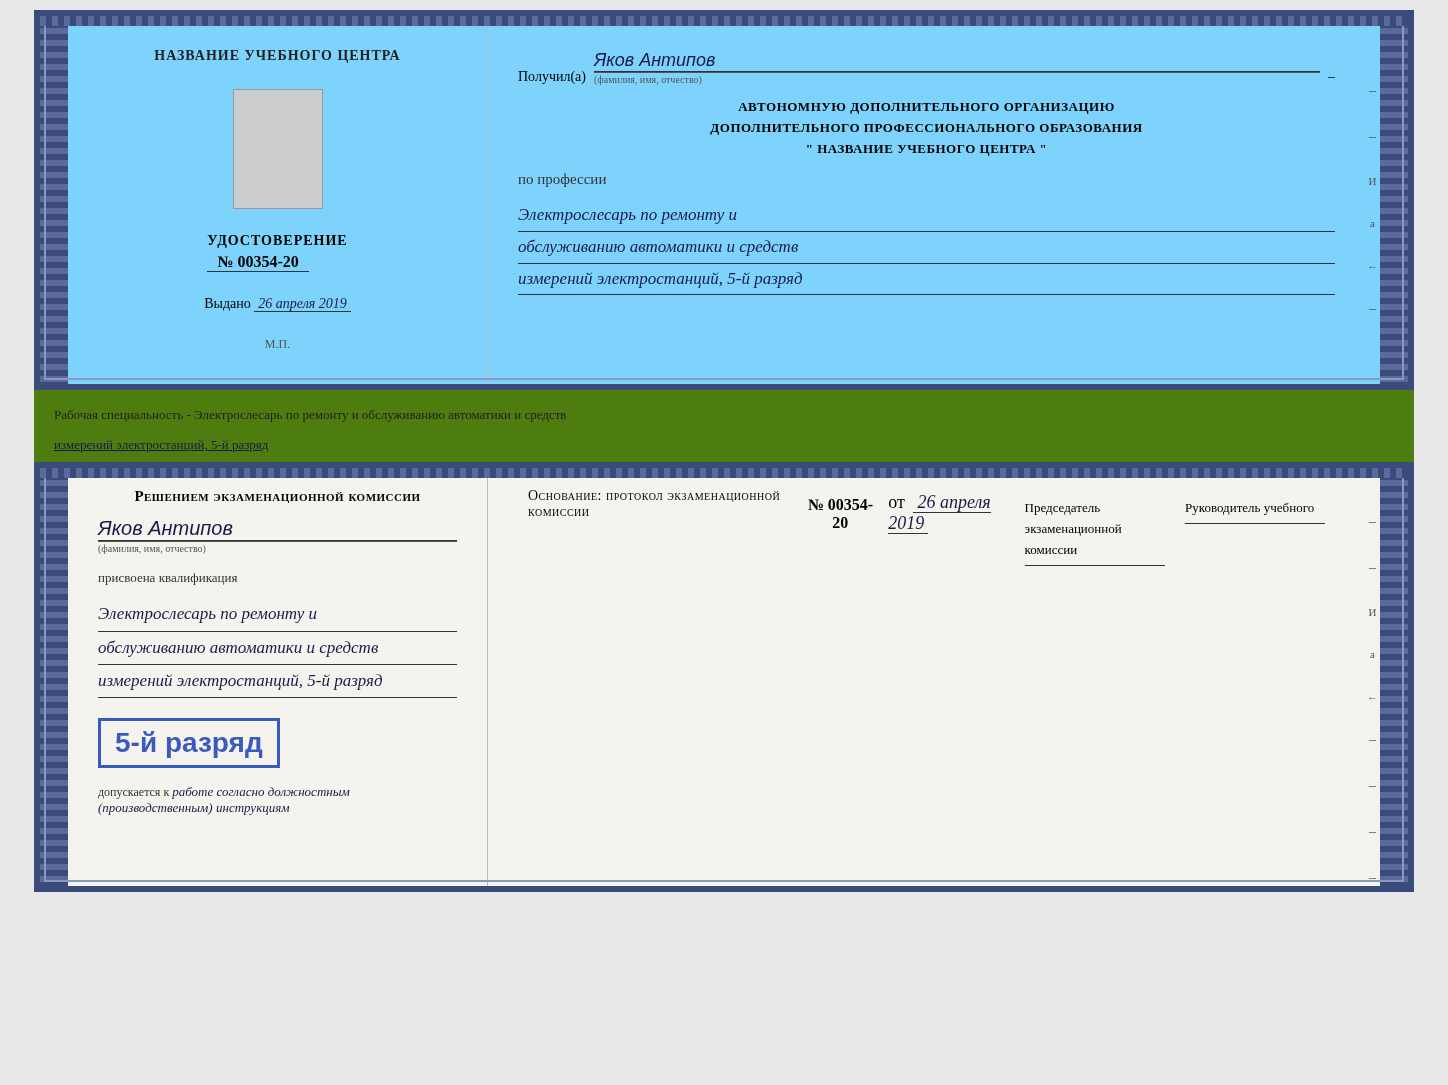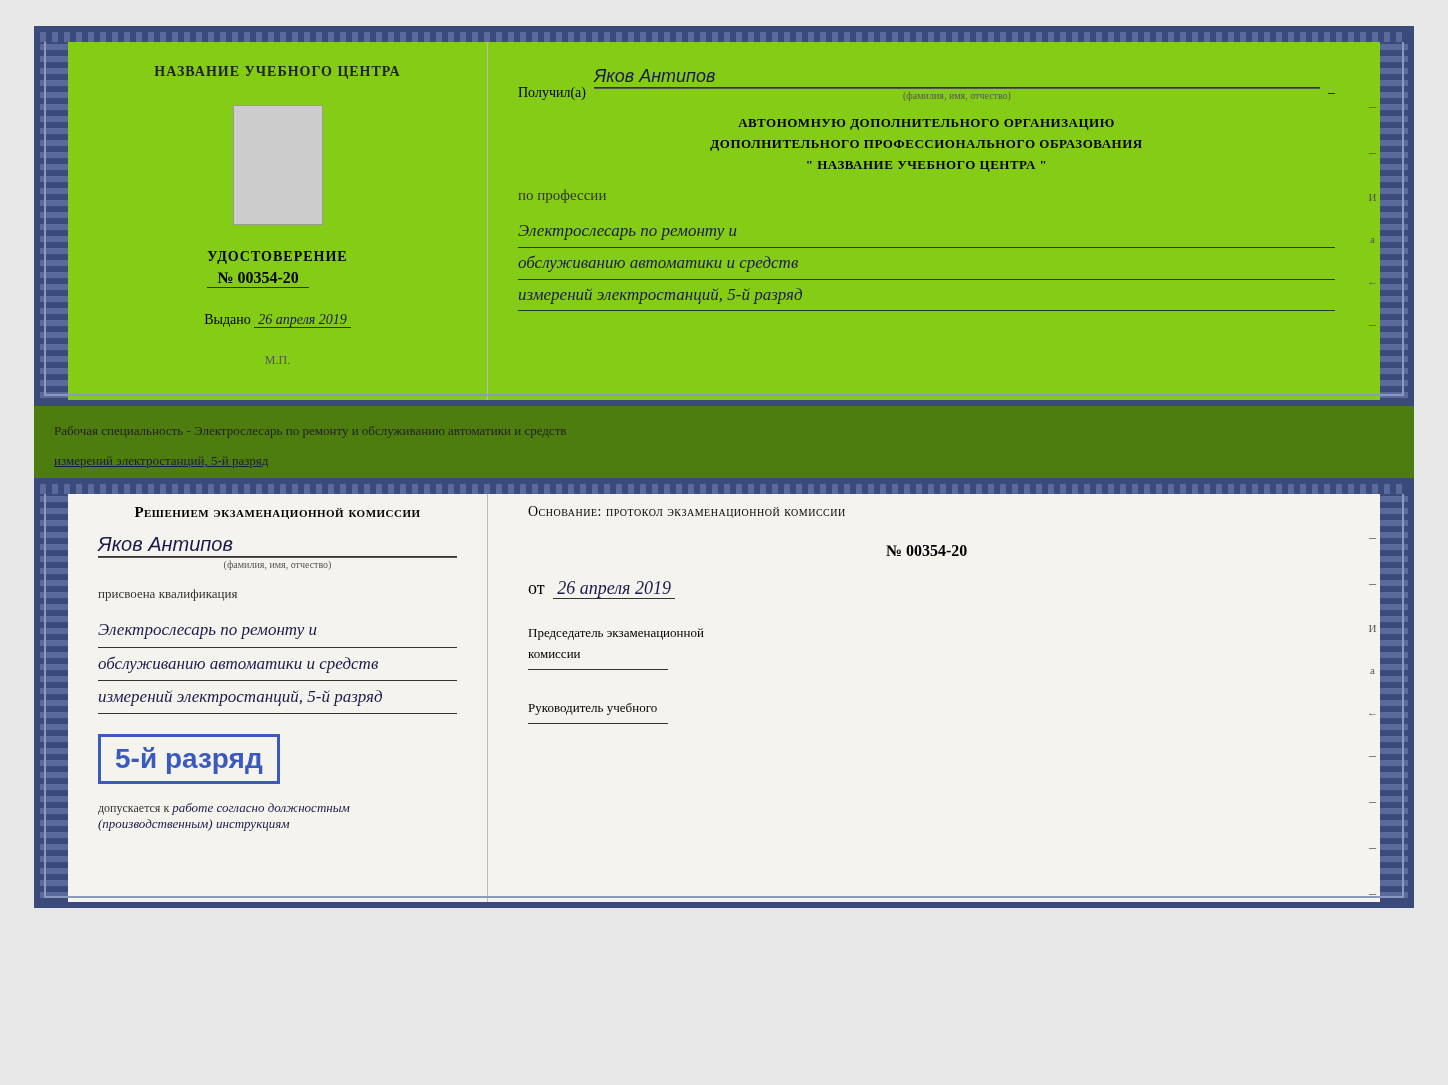"НАЗВАНИЕ УЧЕБНОГО ЦЕНТРА" .top-doc { background: #84cc16 -> #7dd3fc; margin-top: 16px -> none }
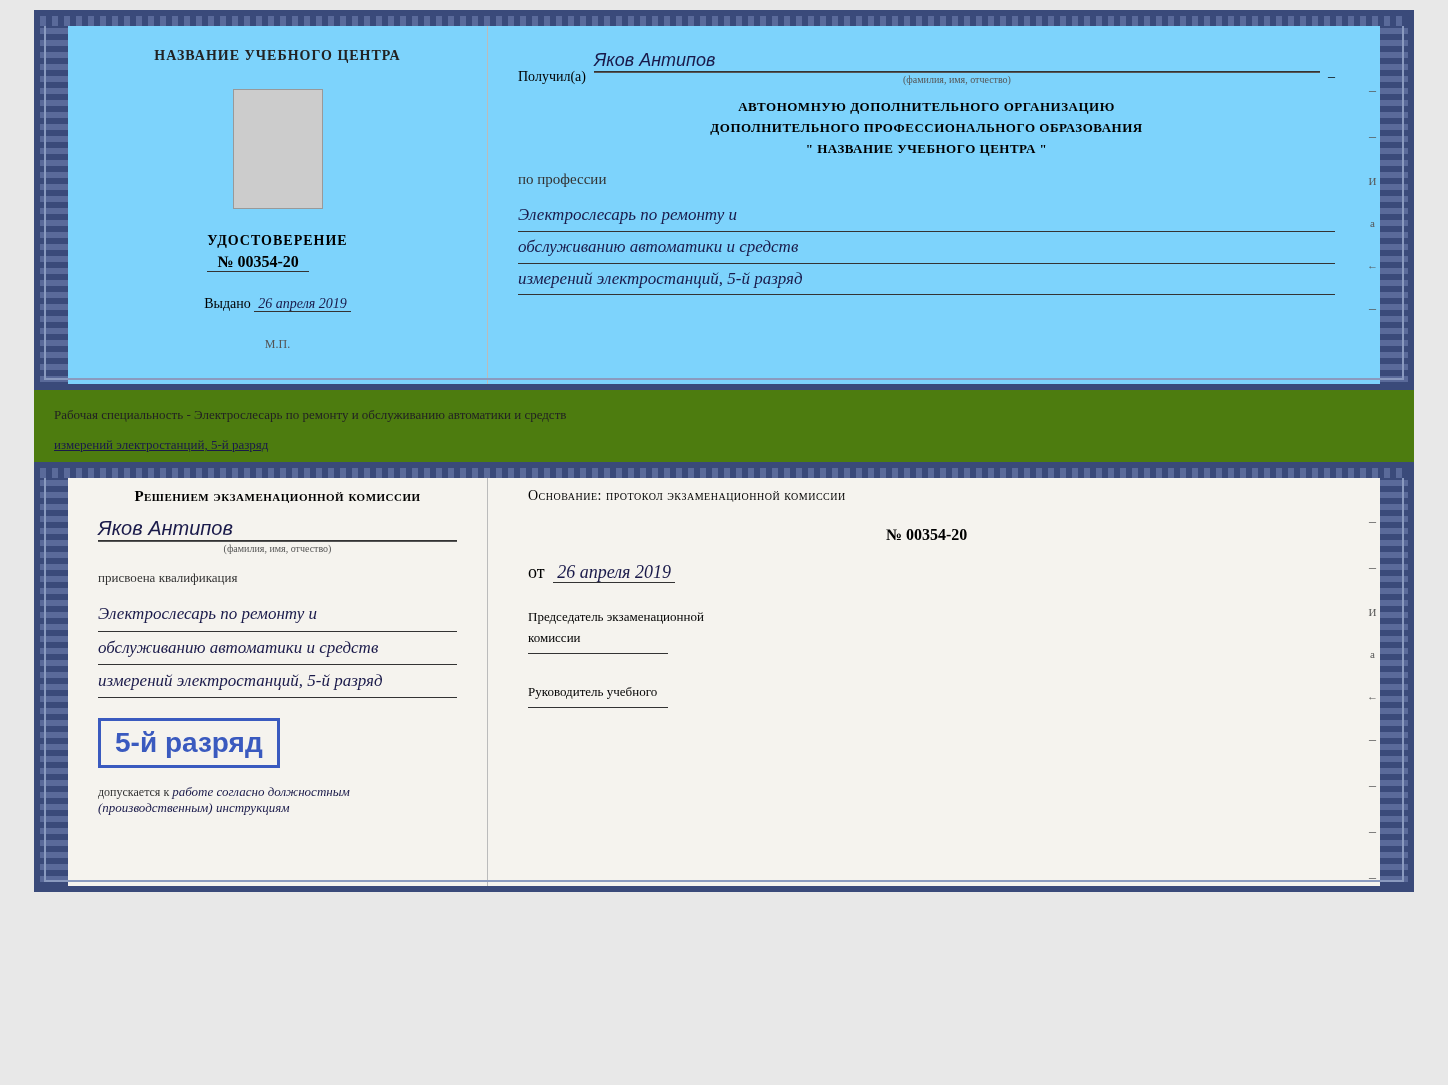"(фамилия, имя, отчество)" .fio-sublabel { text-align: center -> none }
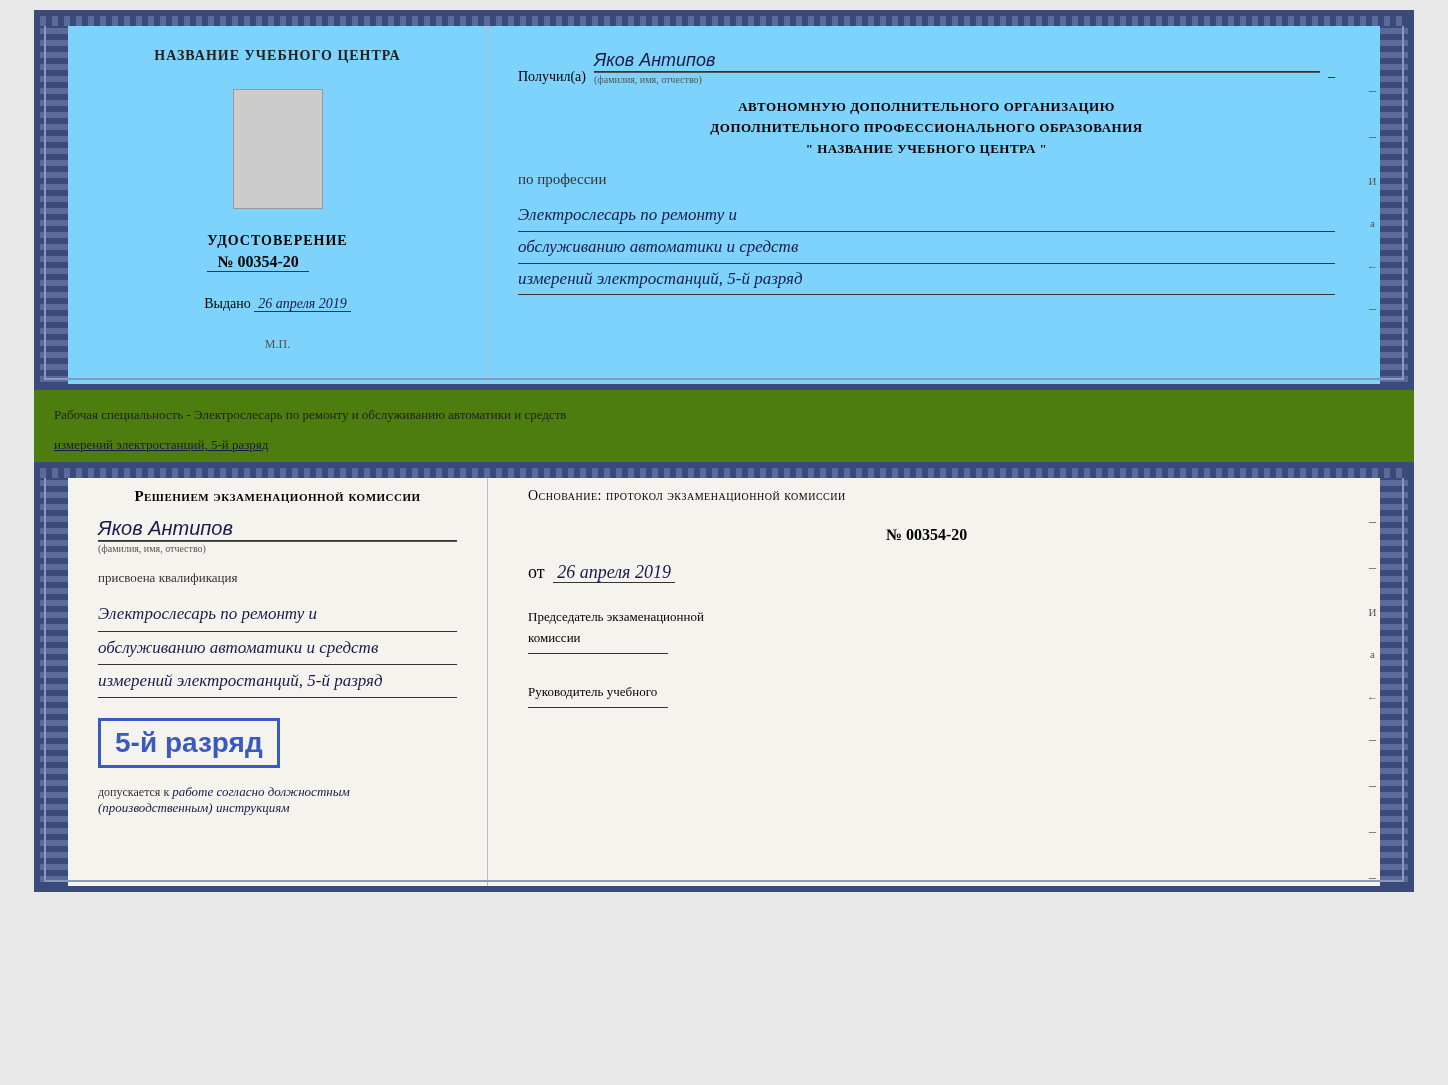"Основание: протокол экзаменационной" .bottom-right-panel { flex-direction: column -> row }
